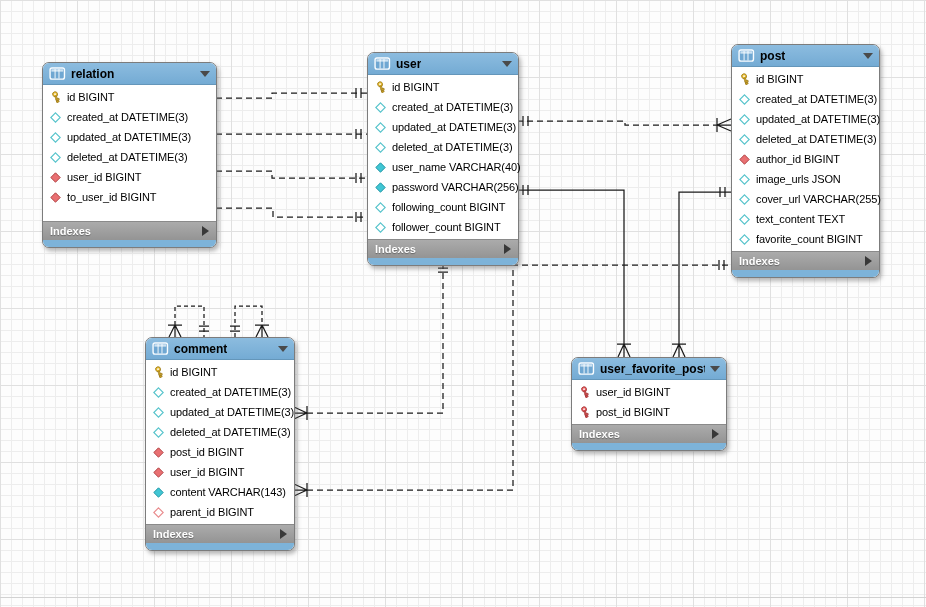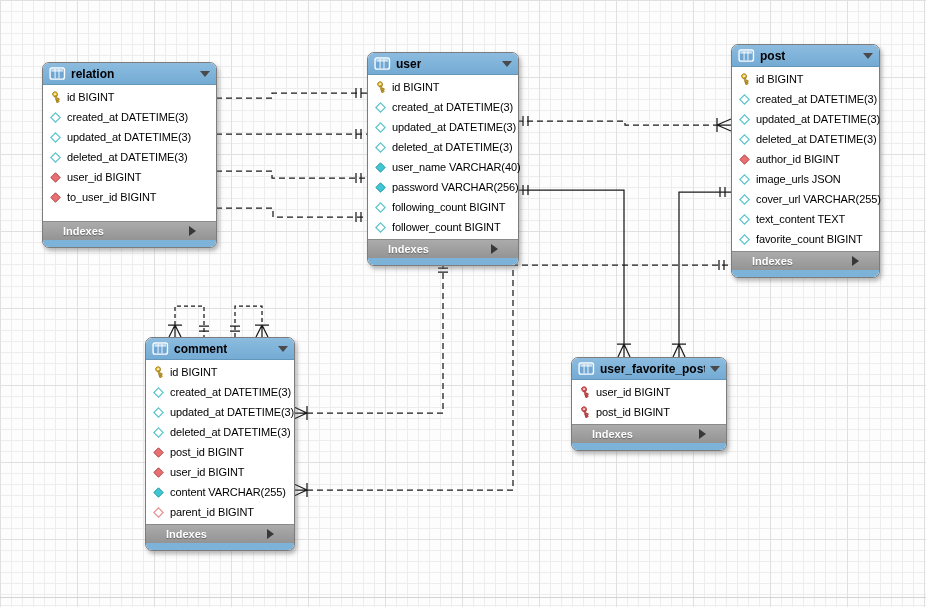"Indexes" .t-indexes { padding: 0 20px -> 0 7px }
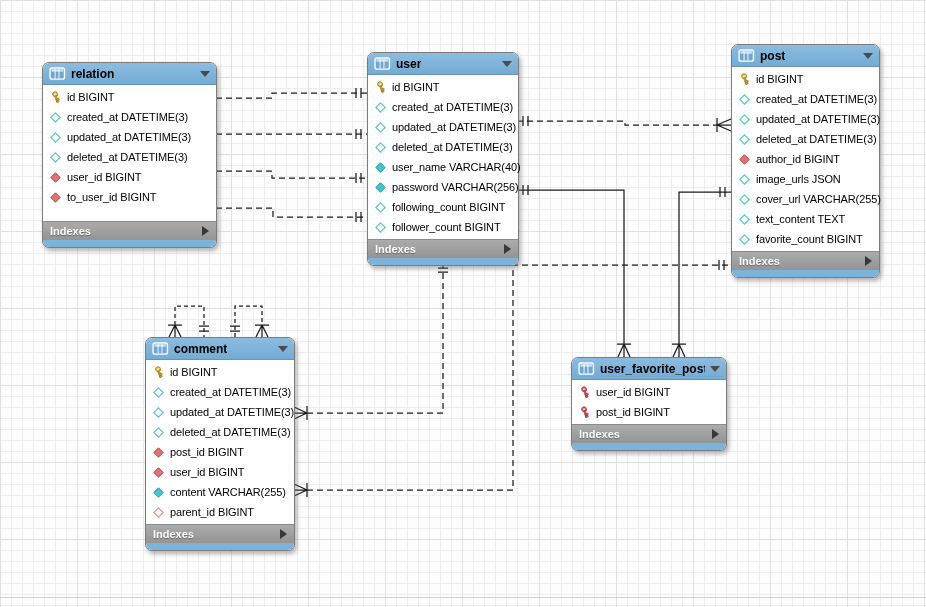"content VARCHAR(255)" span.f-label { text: 255 -> 143 }
